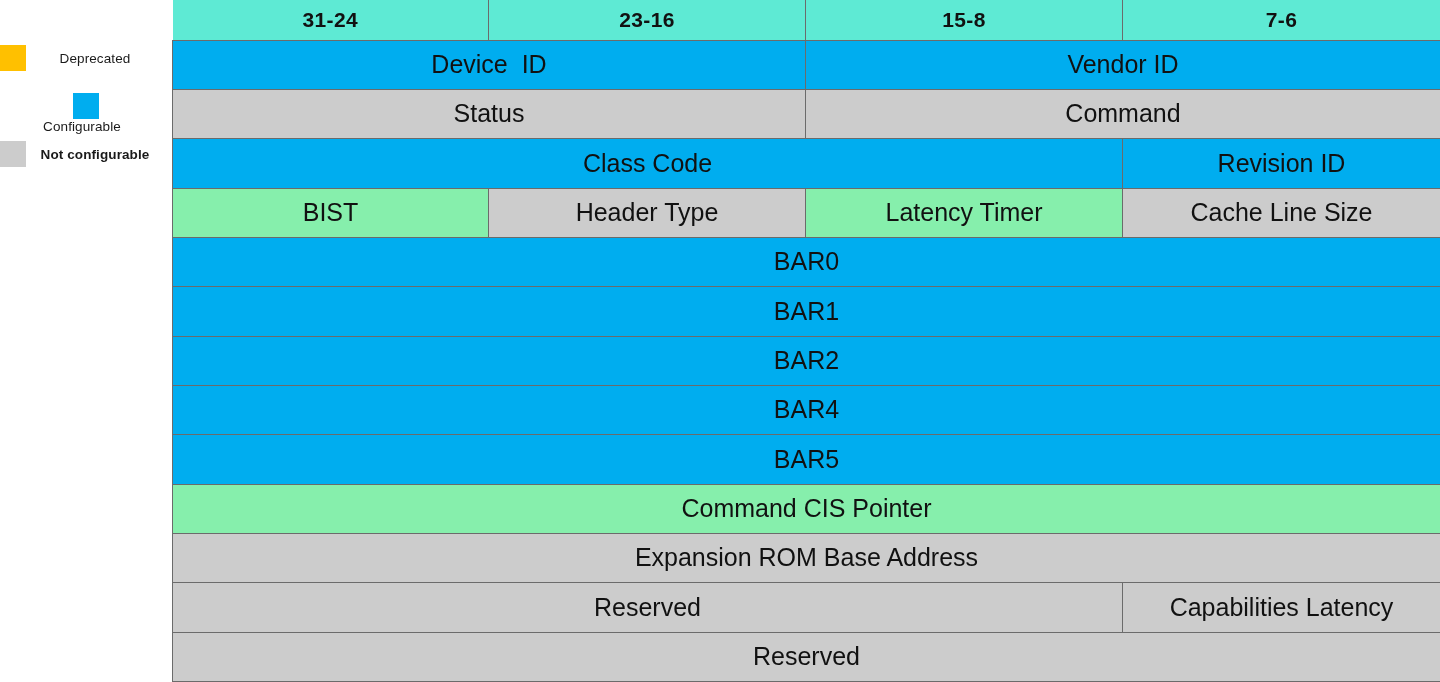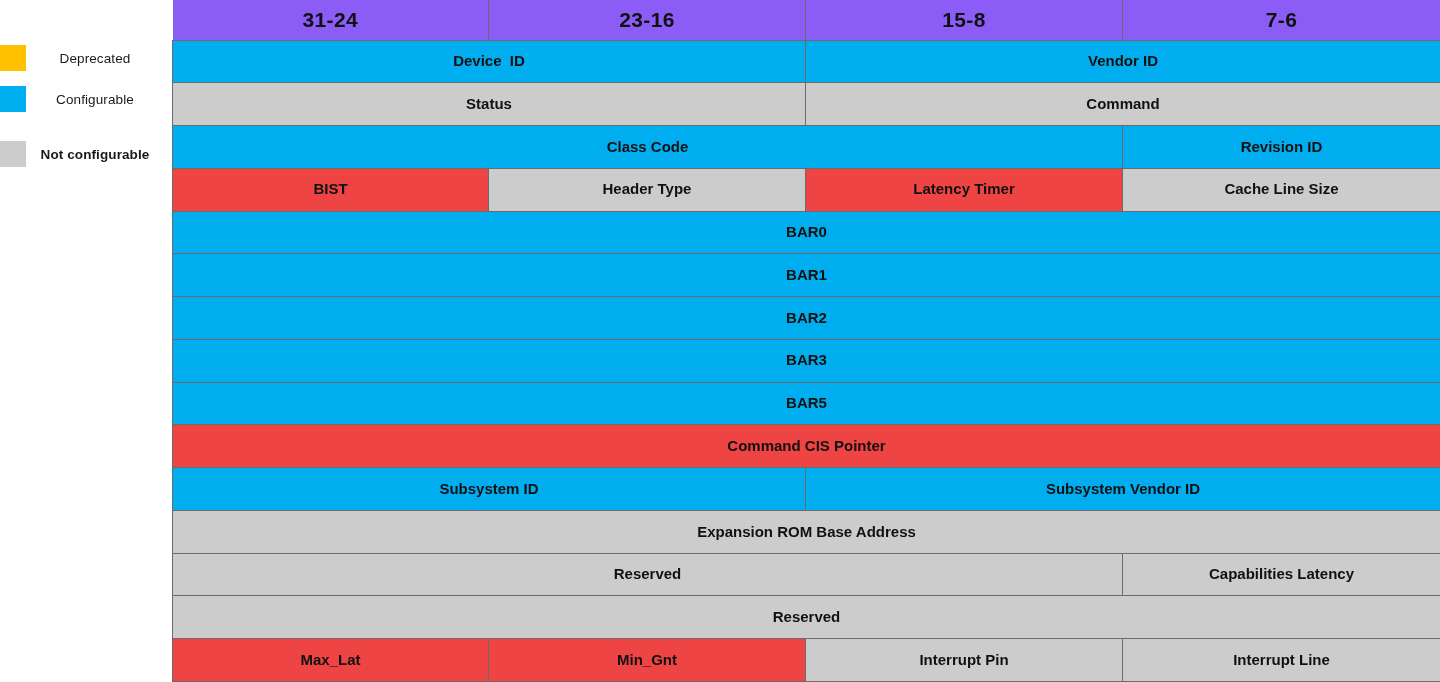"31-24" #reg-table thead th { background: #8b5cf6 -> #5eead4 }
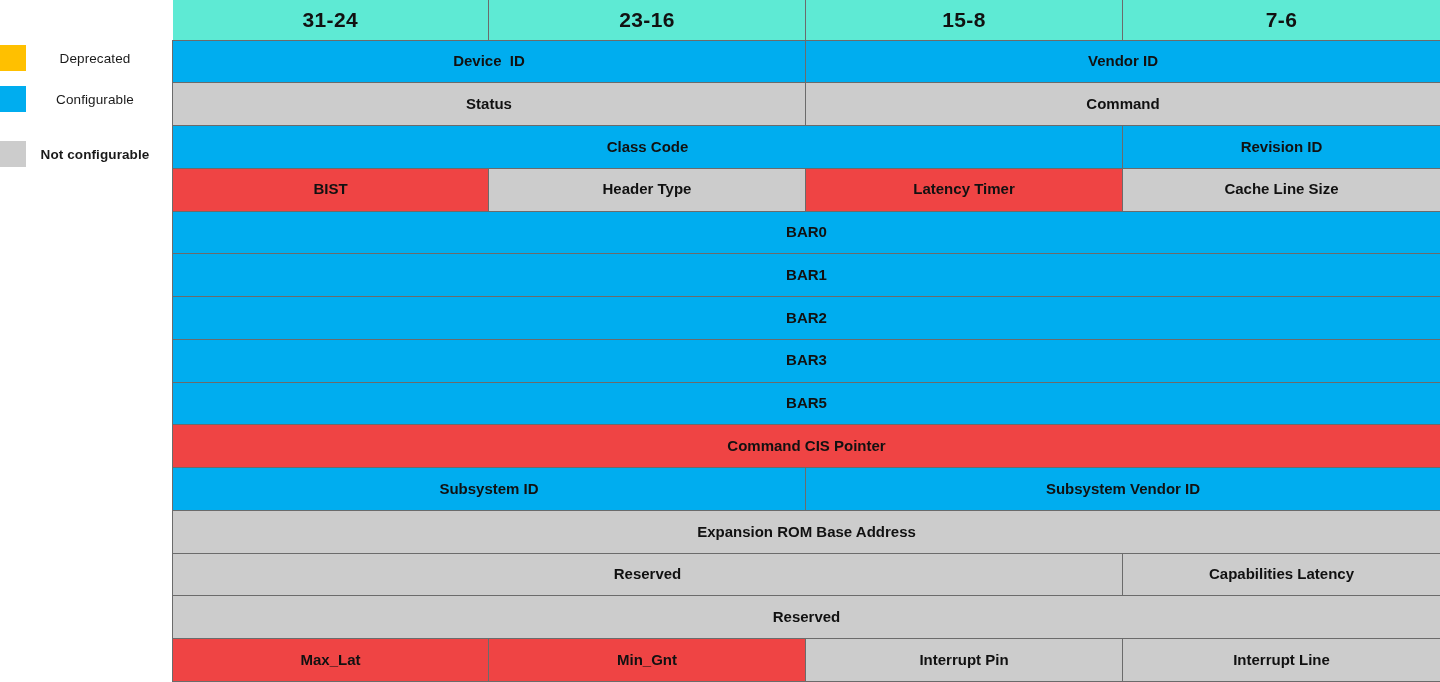"Device ID" #reg-table th, #reg-table td { font-size: 15px -> 25px; font-weight: bold -> normal }
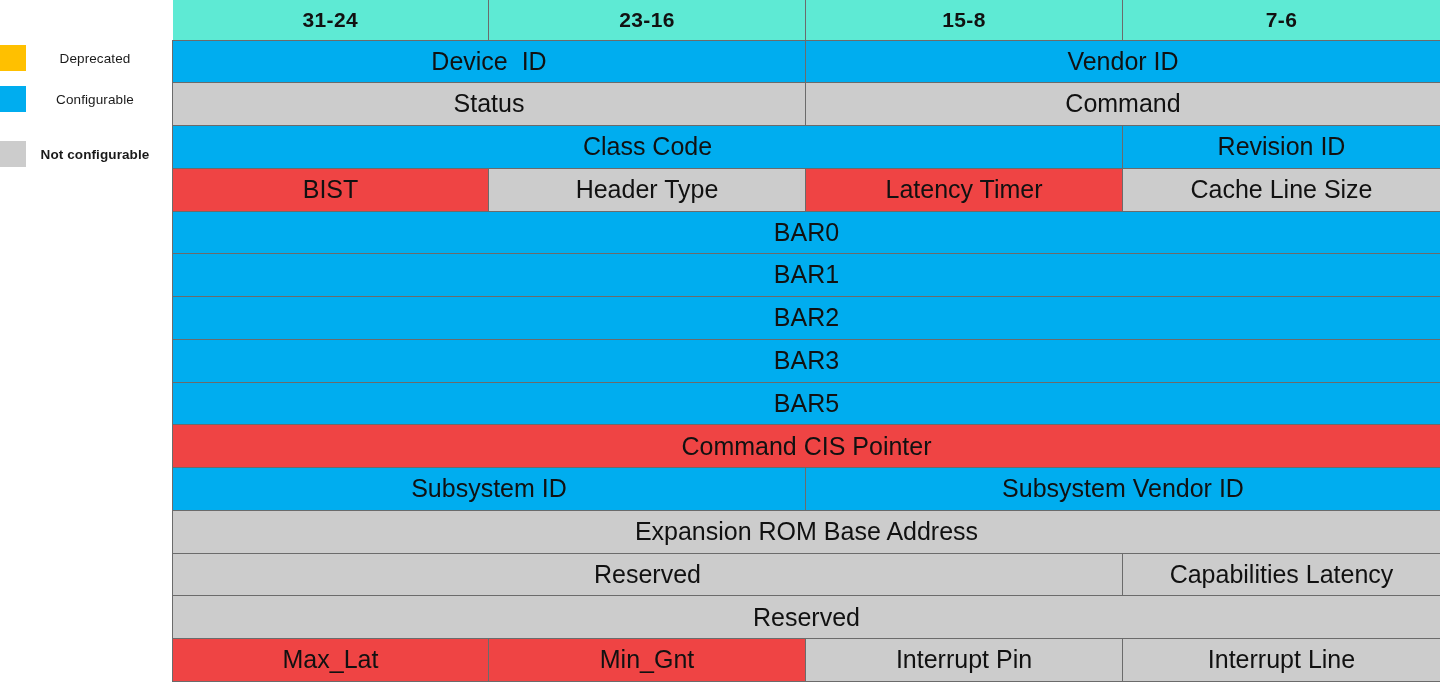"Configurable" .legend-row.r1 { flex-direction: none -> column; top: 86px -> 93px }
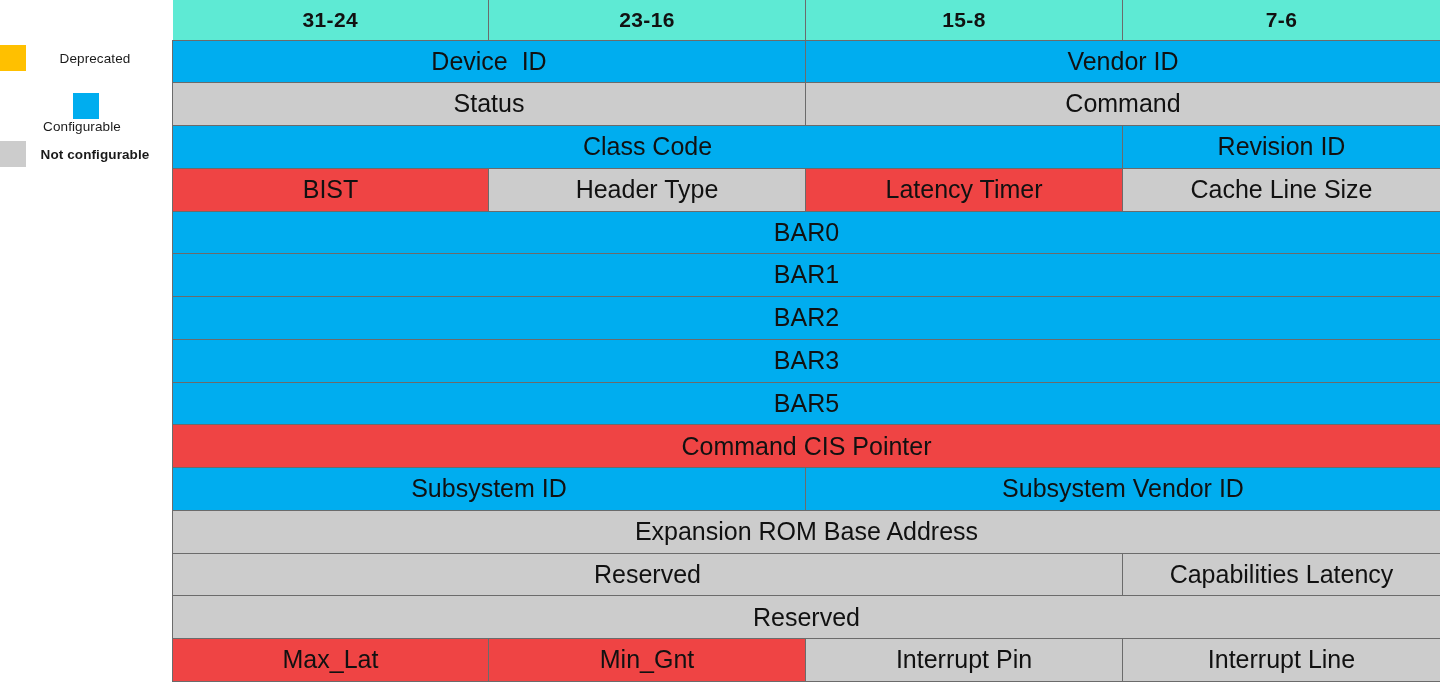"BIST" .fill-yellow { background: #ef4444 -> #86efac }
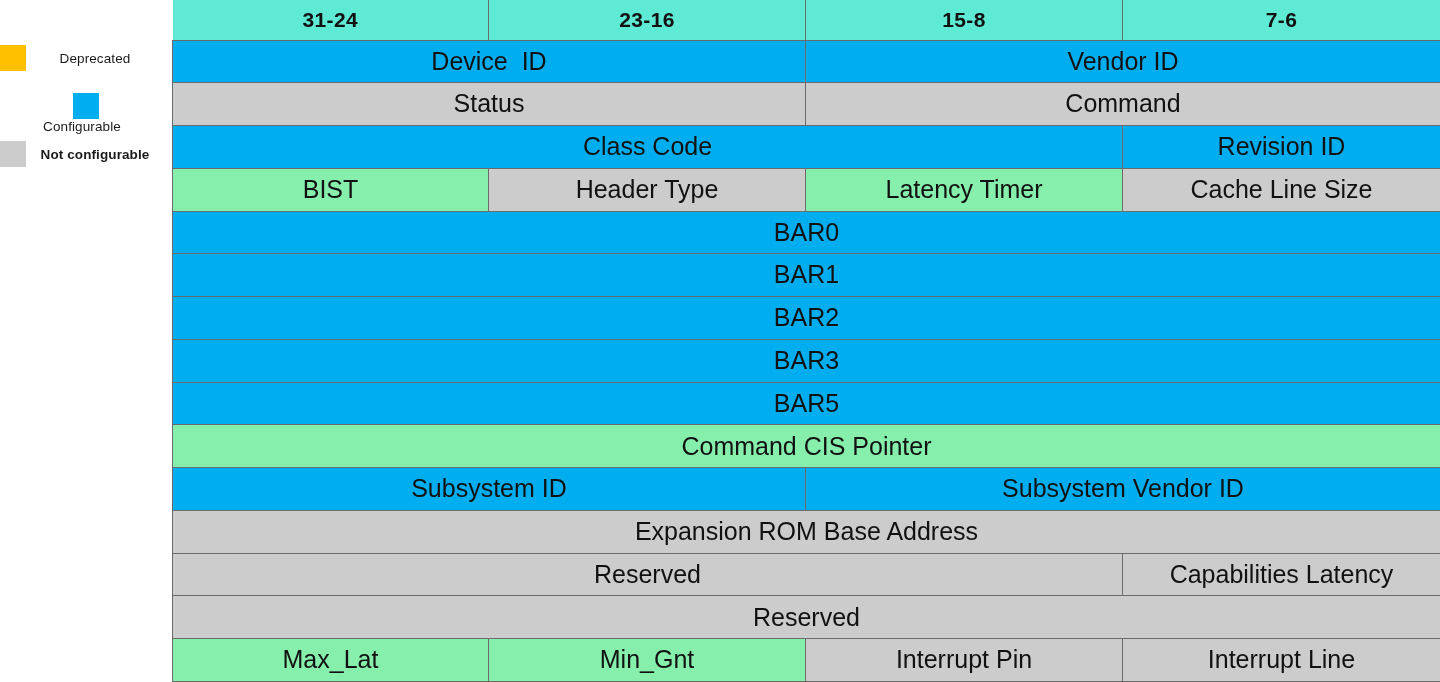"BAR3" tr { html: <tr> <td>BAR3</td> </tr> -> none }
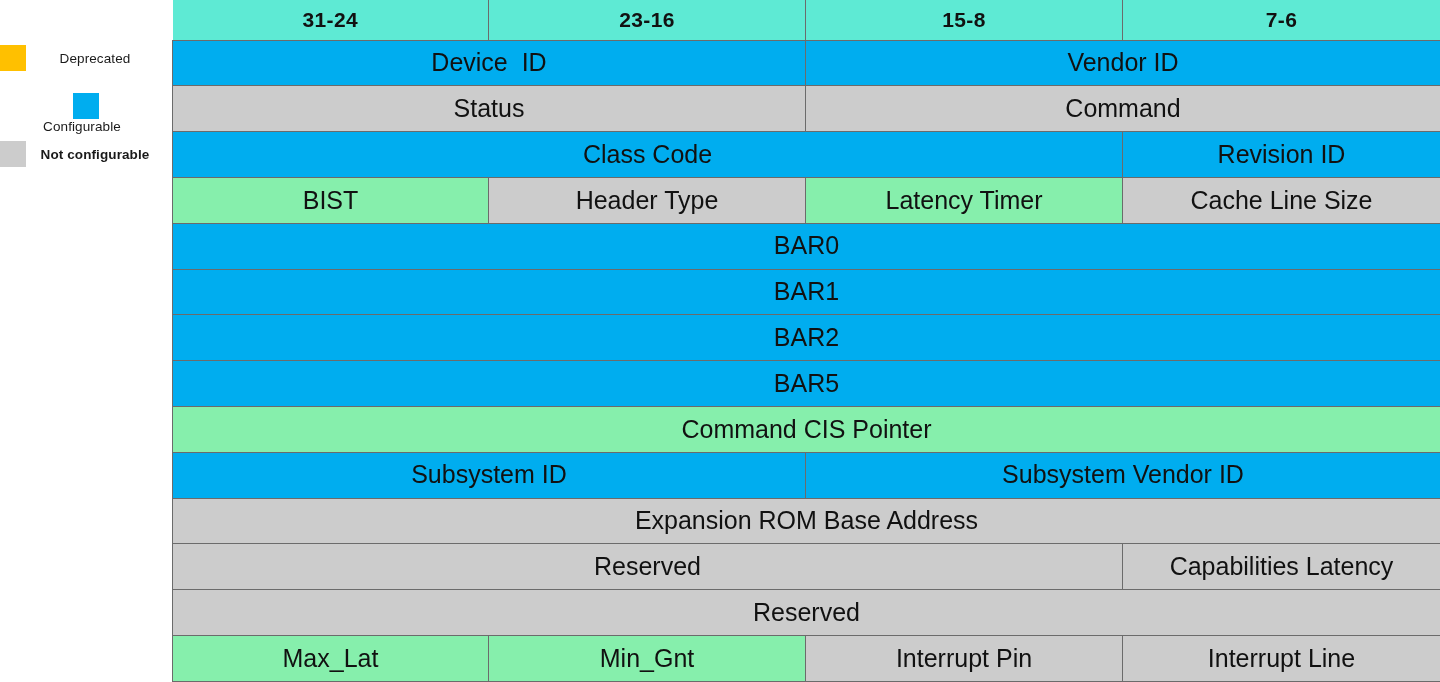"BAR4" tr { html: none -> <tr> <td>BAR4</td> </tr> }
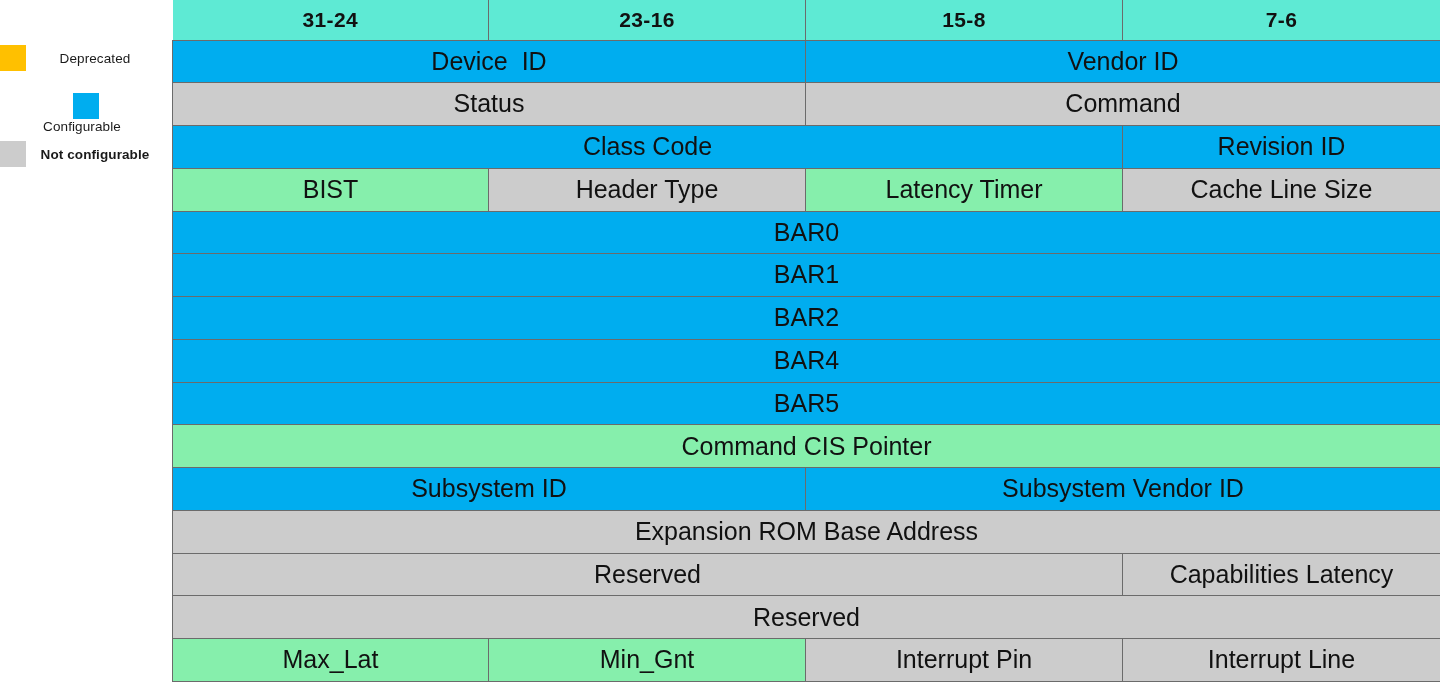"Subsystem ID" tr { html: <tr> <td>Subsystem ID</td> <td>Subsystem Vendor ID</td> </tr> -> none }
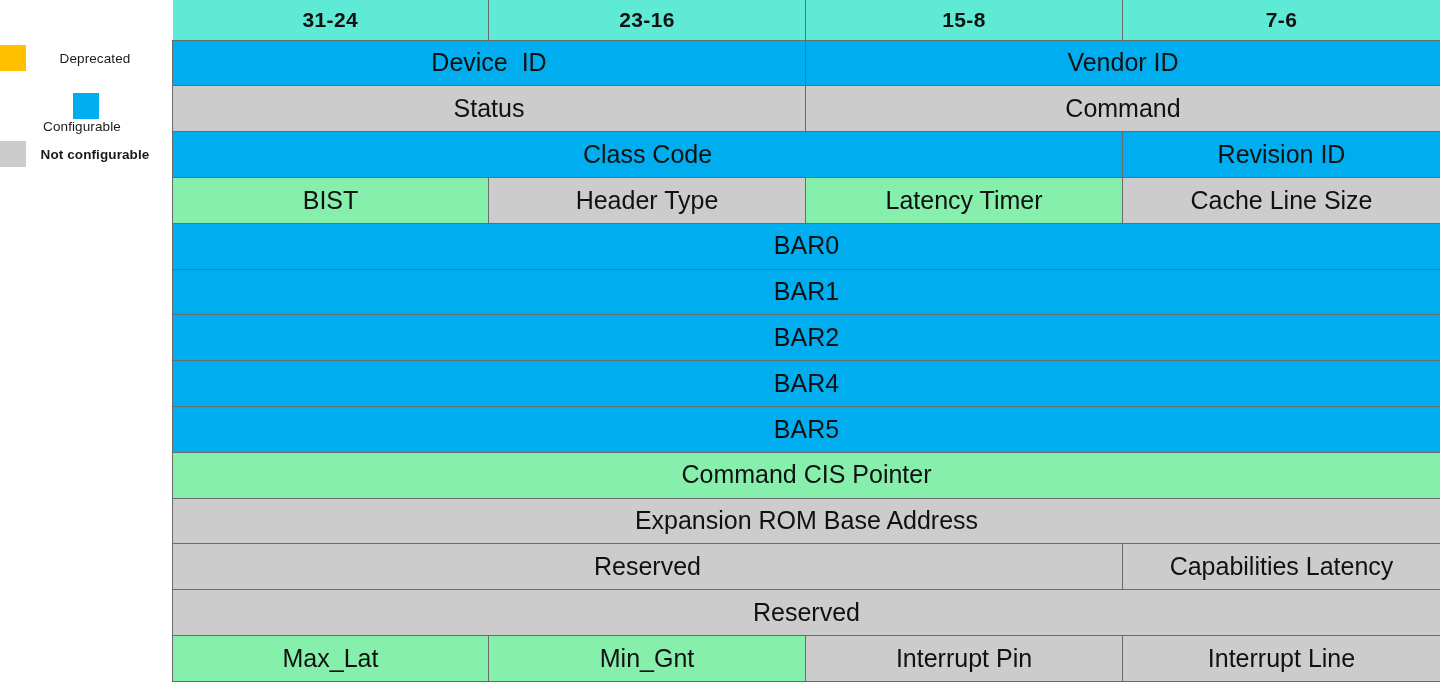"Max_Lat" tr { html: <tr> <td>Max_Lat</td> <td>Min_Gnt</td> <td>Interrupt Pin</td> <td>Interrupt Line</td> </tr> -> none }
